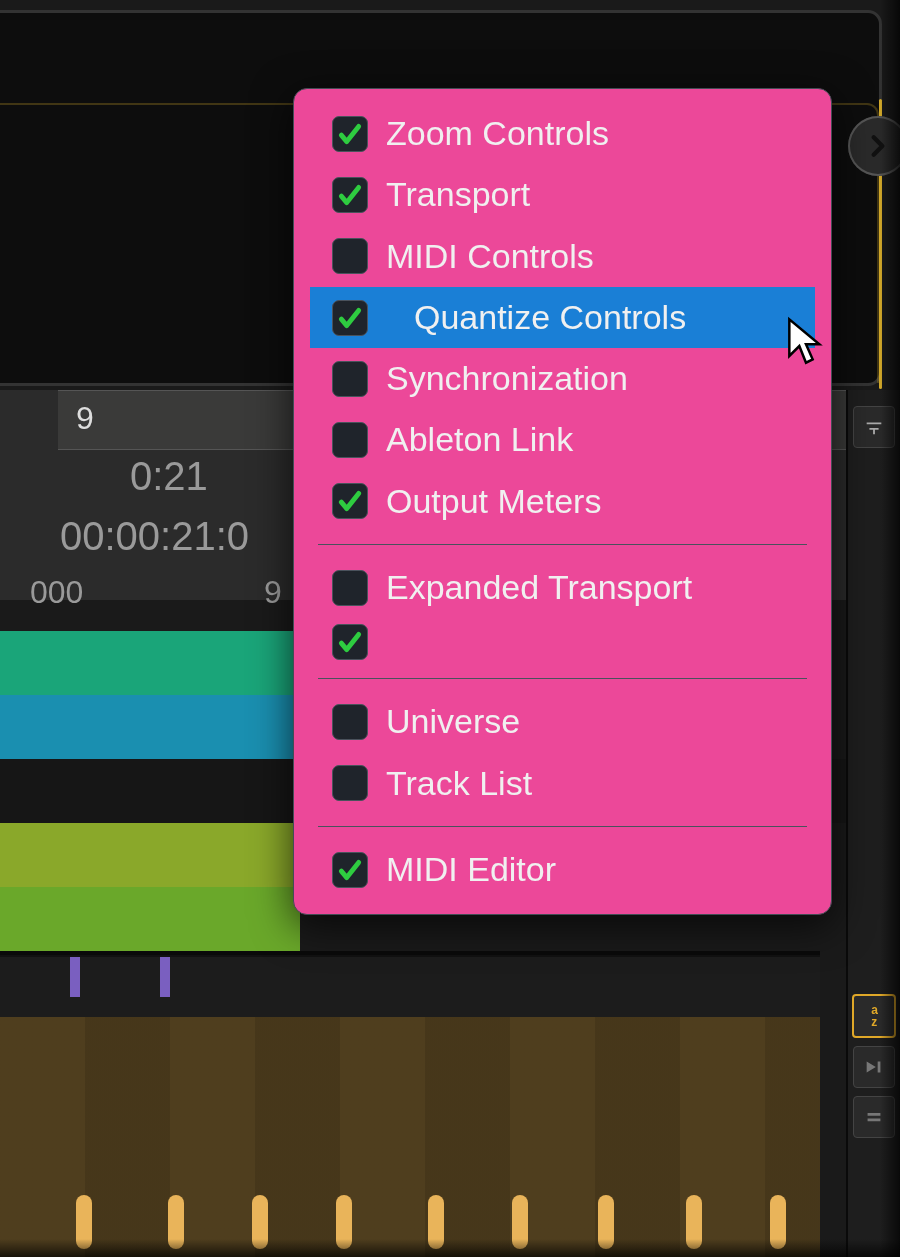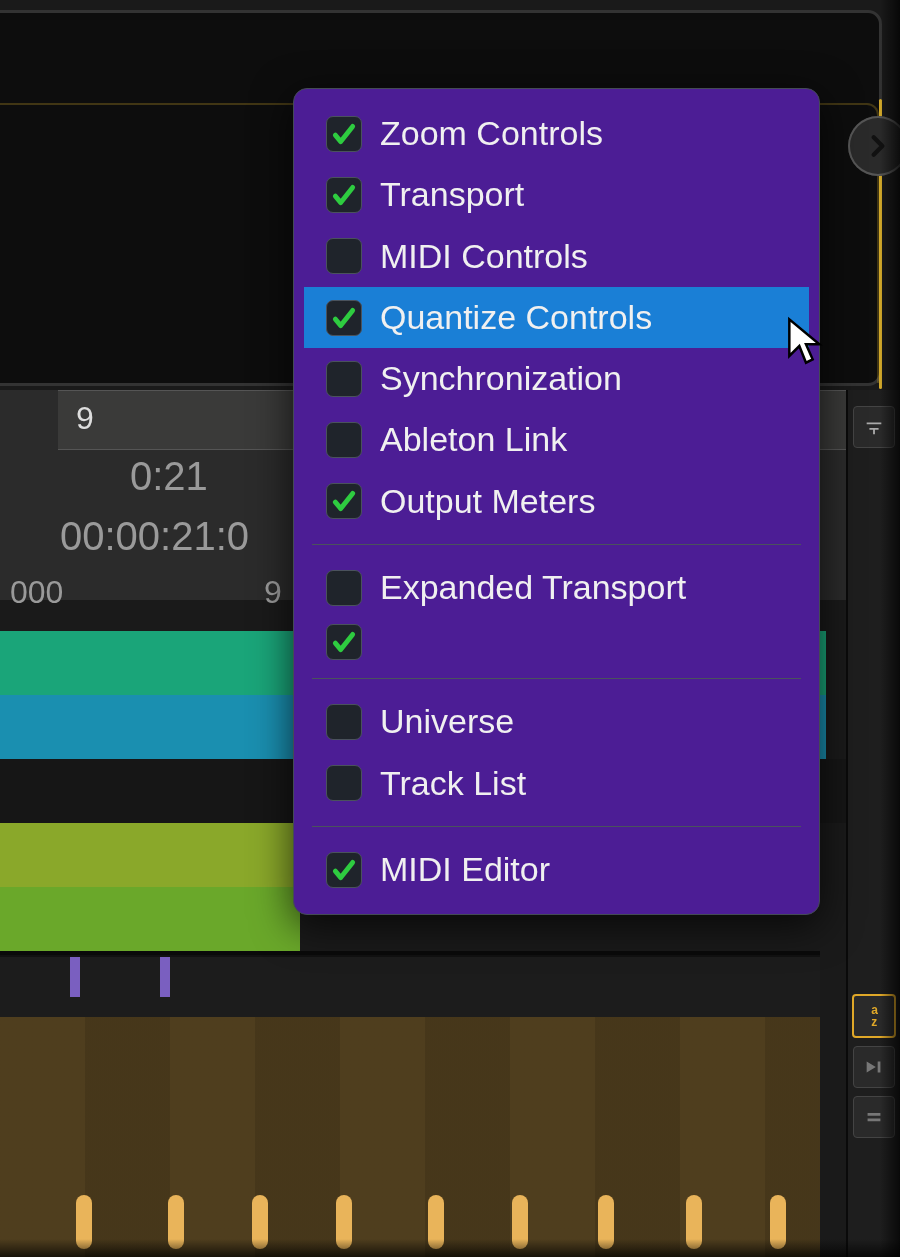"Zoom Controls" .menu { background: #4c1d95 -> #ec4899; padding: 14px 10px -> 14px 16px }
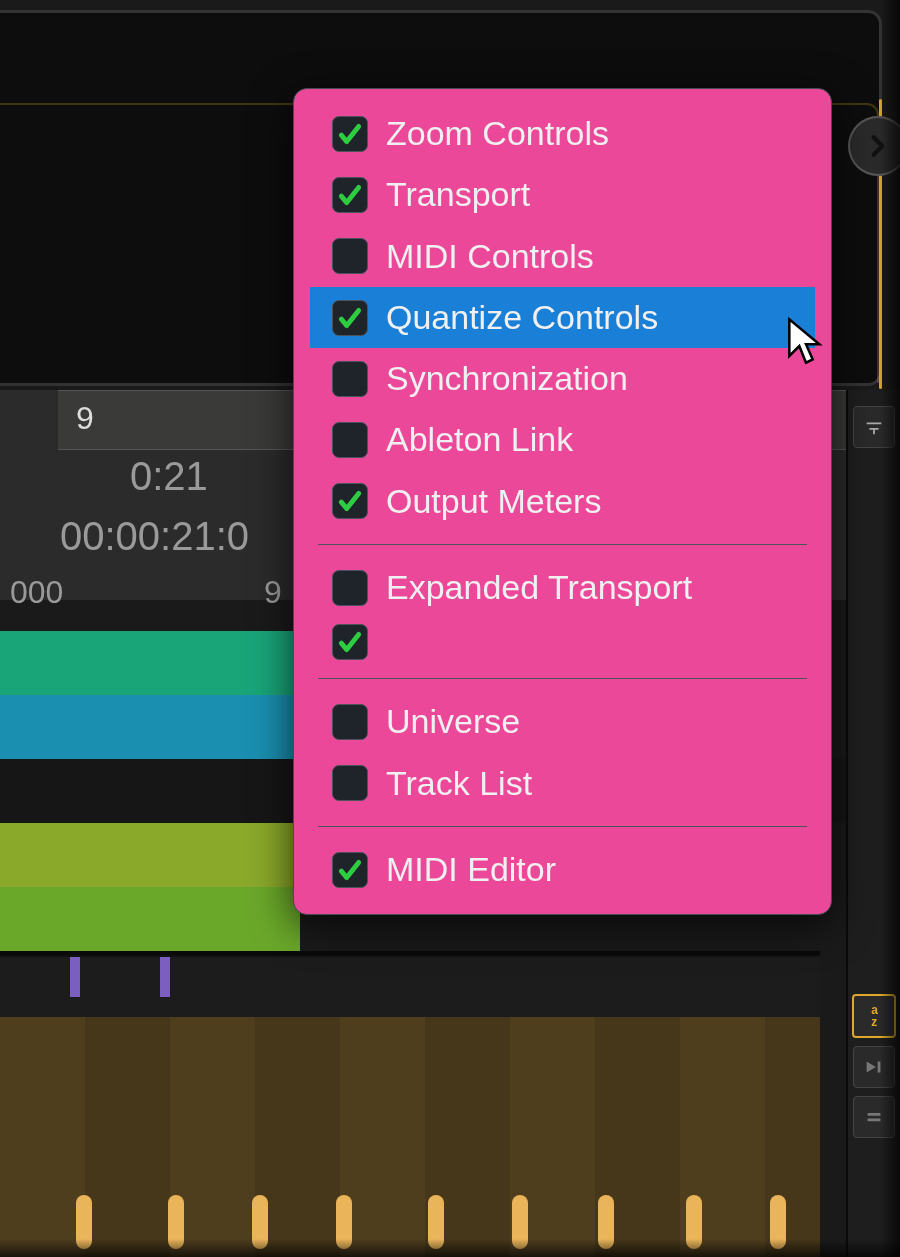"Quantize Controls" .menu-item.highlight { gap: none -> 28px }
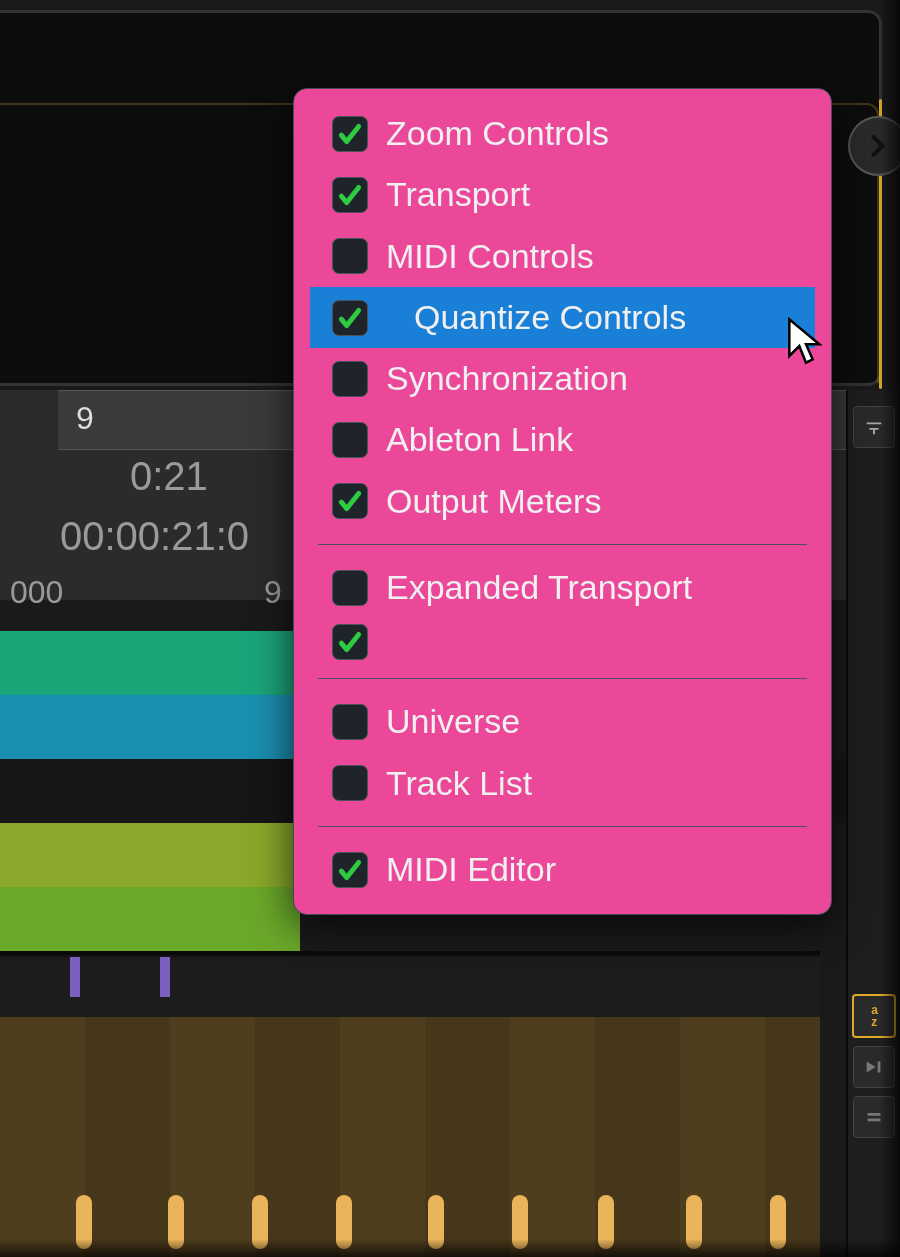"000" div.sample-label { left: 10px -> 0px; padding-left: none -> 30px }
